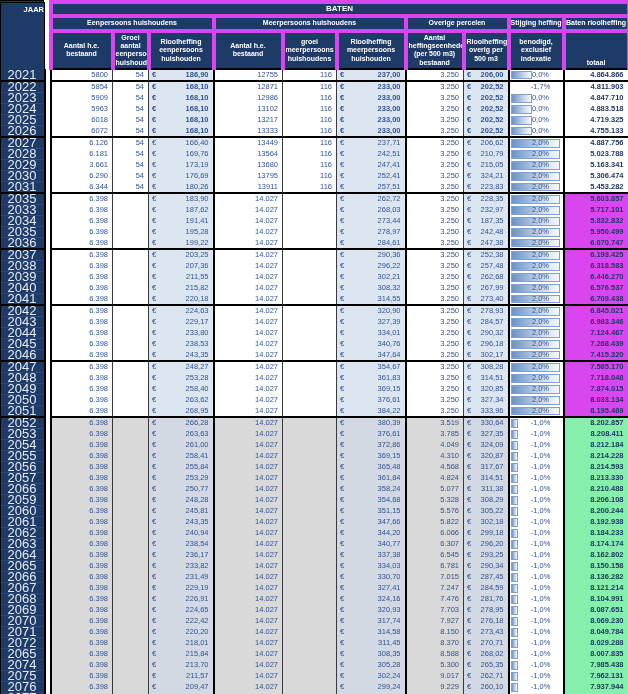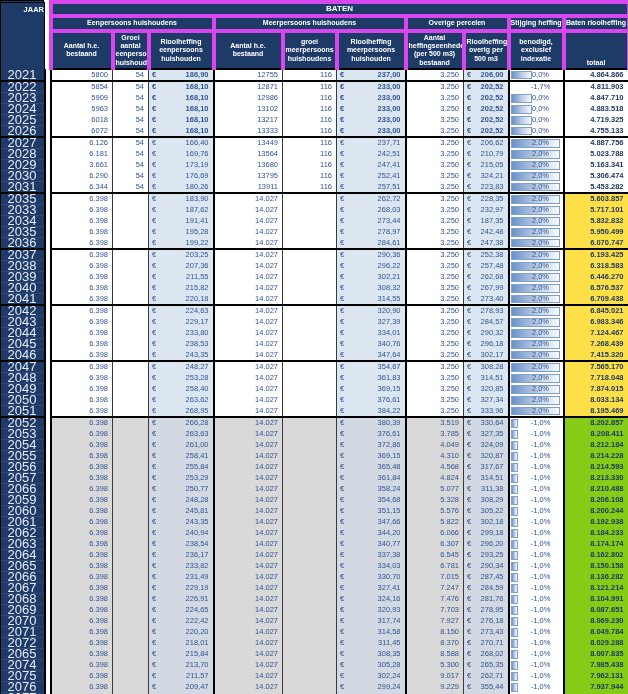"5.603.857" tr.blueTot td.tot { background: #fde047 -> #d946ef }
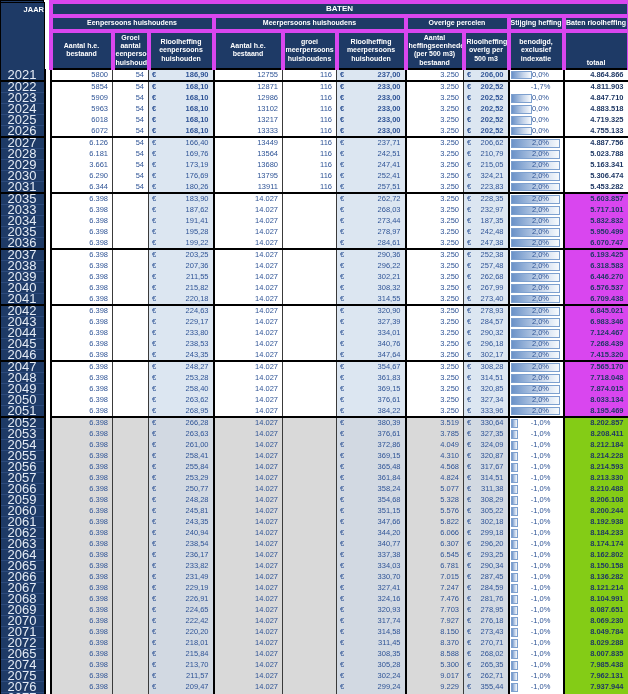"8.202.857" tr.gray td.tot { background: #84cc16 -> #86efac }
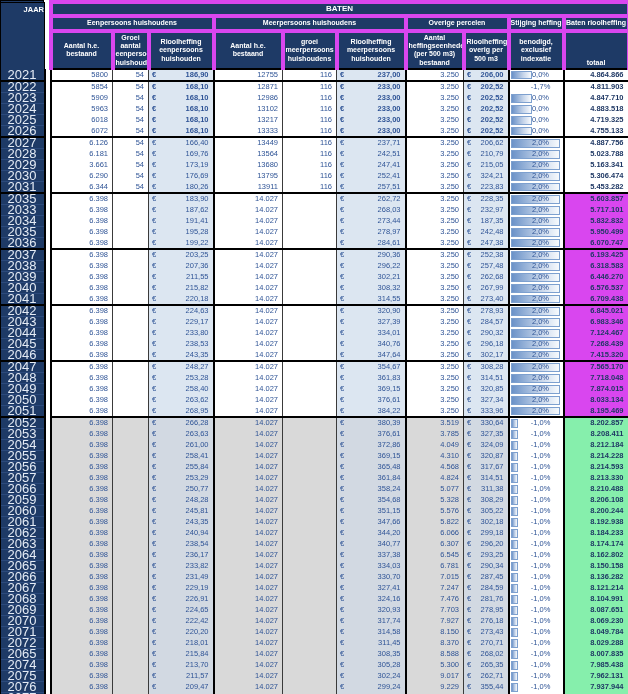"355,44" span.val { text: 355,44 -> 260,10 }
